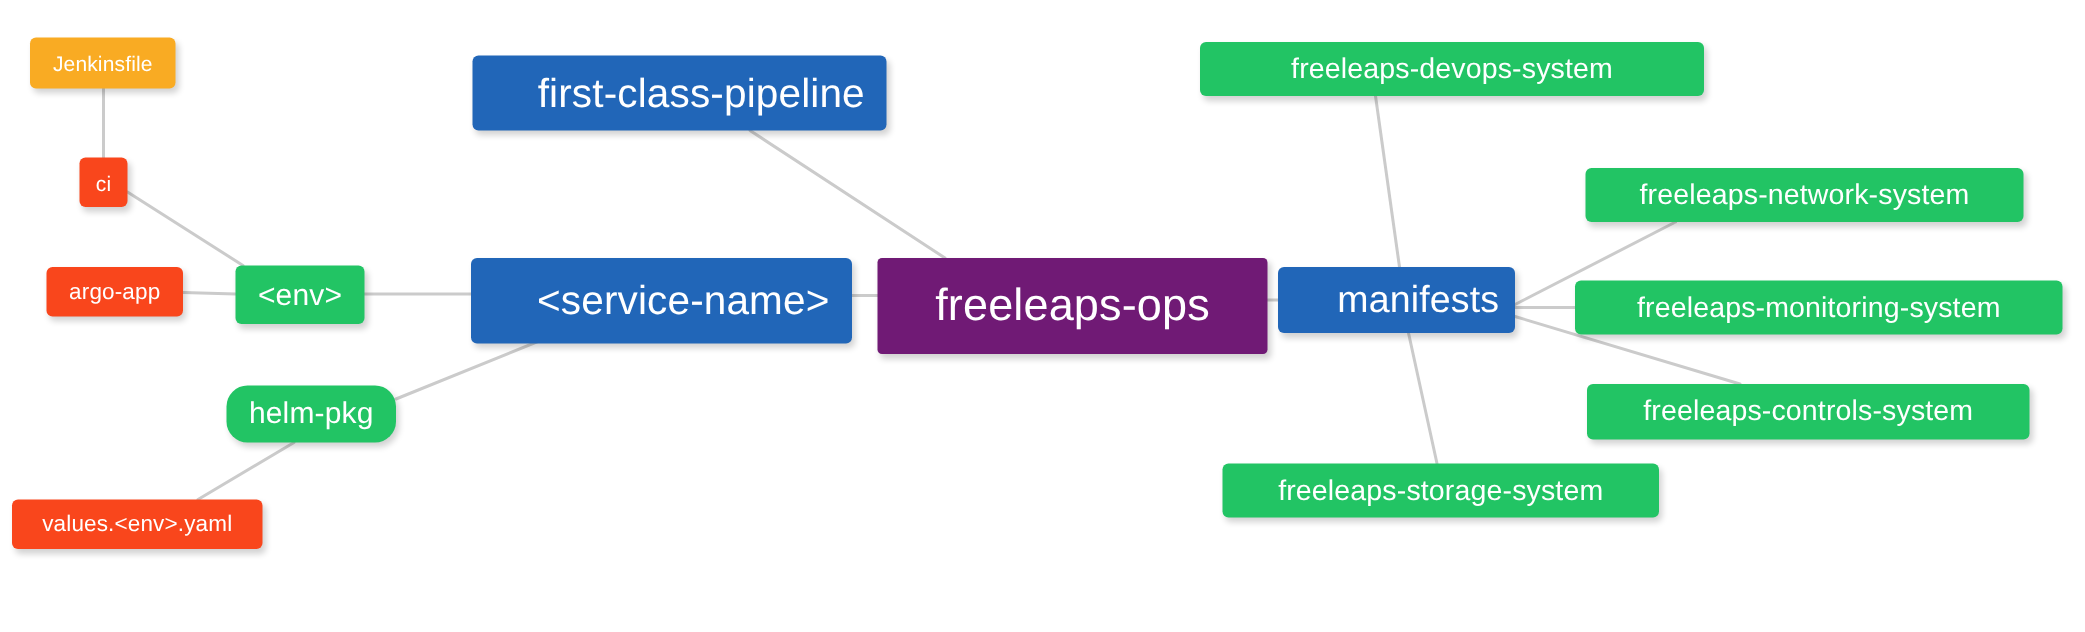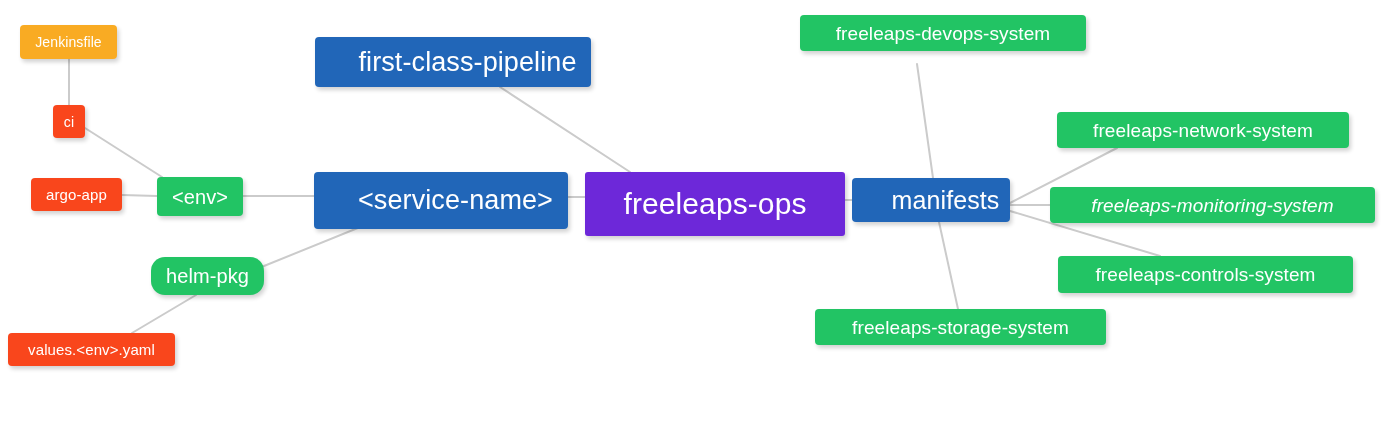"freeleaps-devops-system" div.node { top: 15px -> 28px; width: 286px -> 336px }
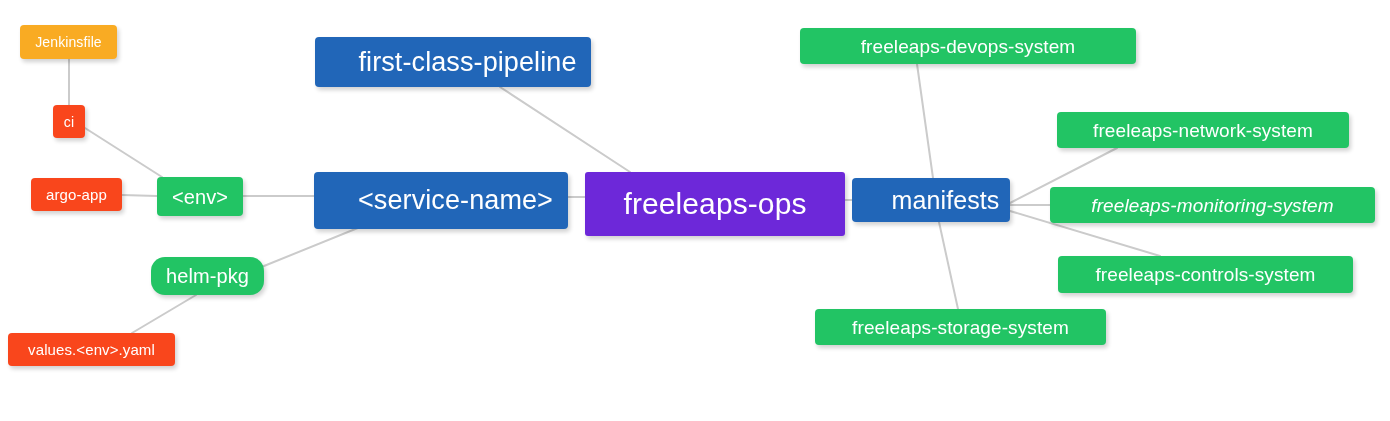"freeleaps-ops" .node-root { background: #6d28d9 -> #701a75 }
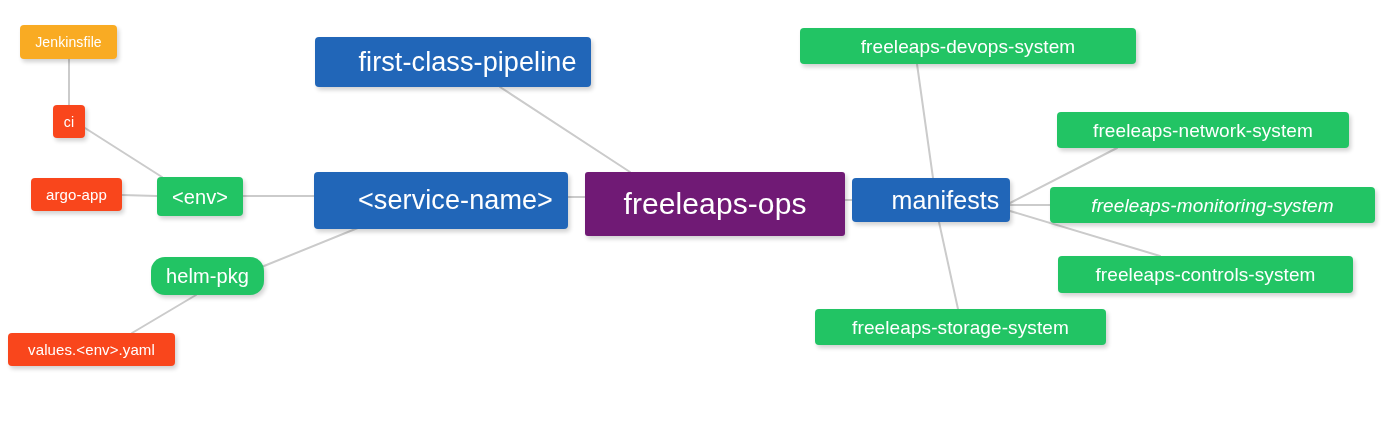"freeleaps-monitoring-system" div.node { font-style: italic -> none }
